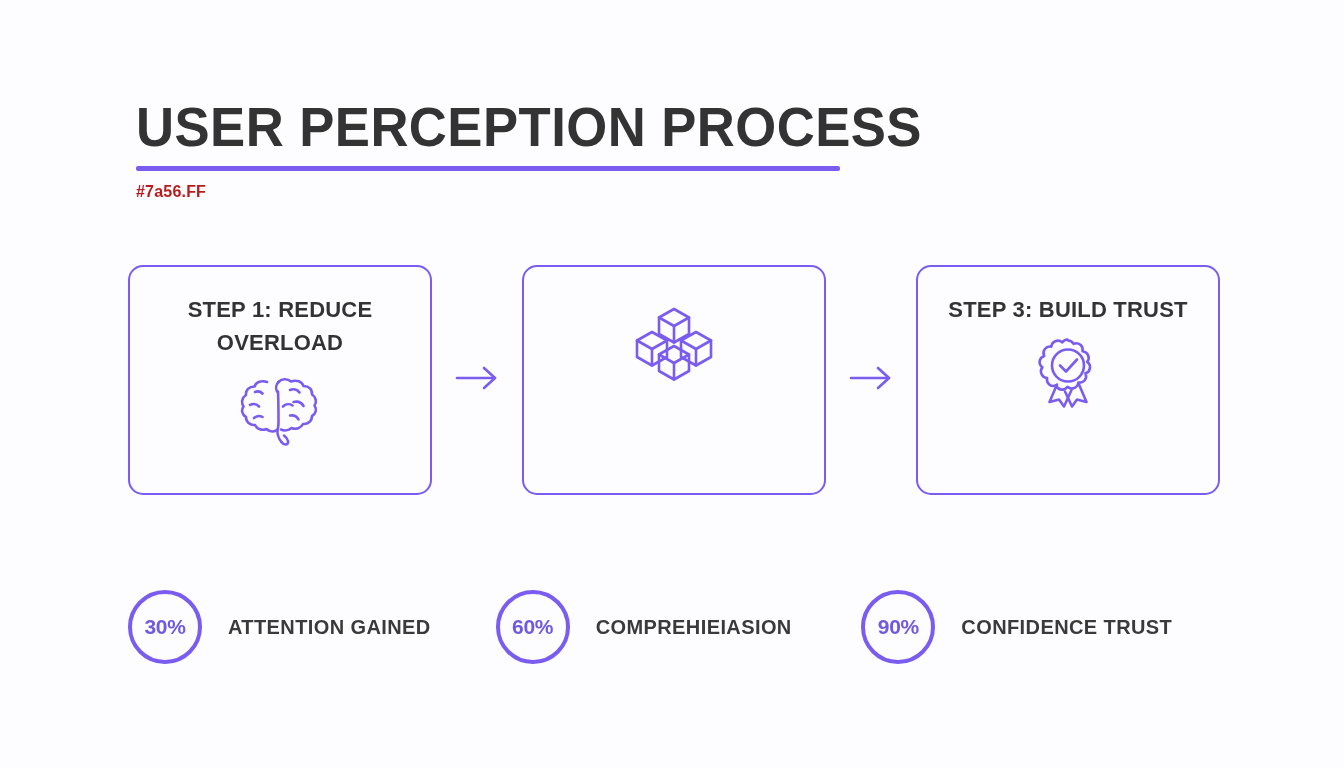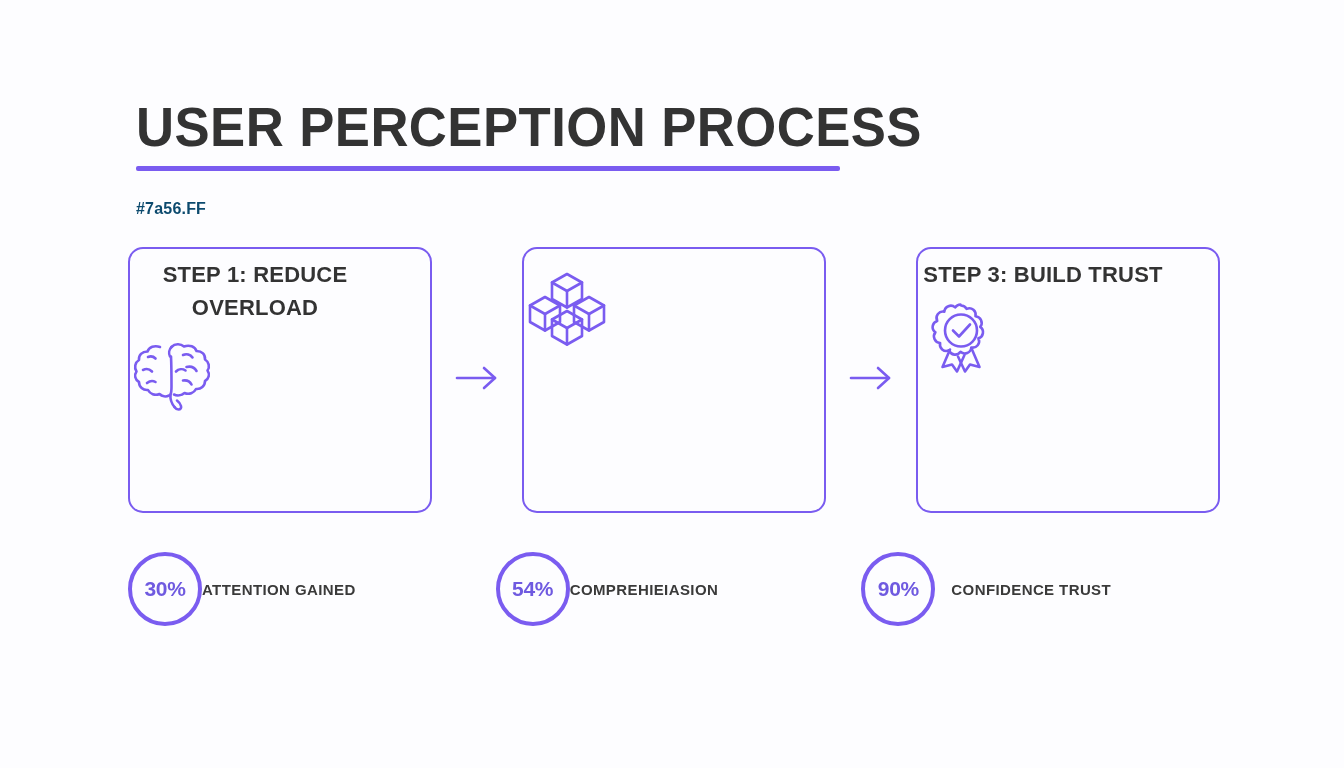"#7a56.FF" .subtitle { color: #0c4a6e -> #b91c1c; margin-top: 29px -> 12px }
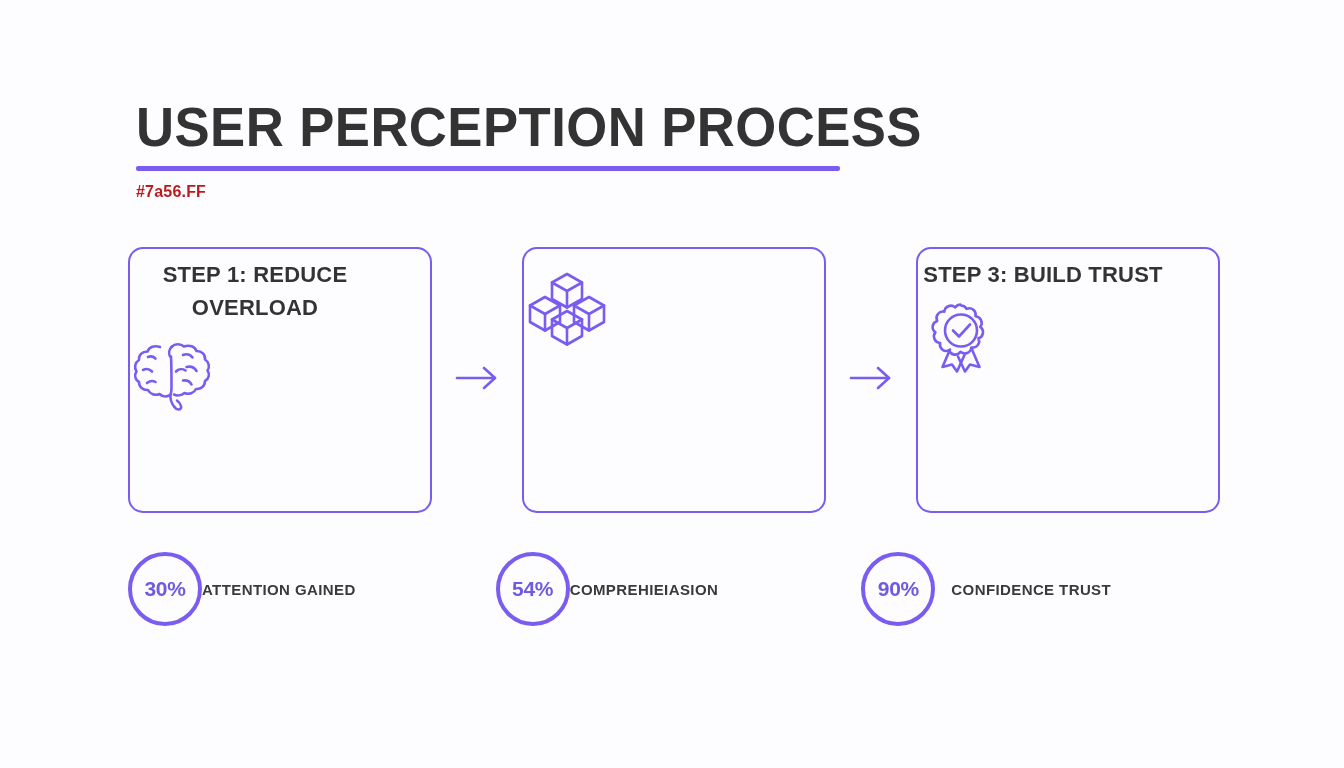"STEP 1: REDUCE OVERLOAD" .step-card { align-items: none -> center; height: 266px -> 230px; padding-top: 9px -> 26px }
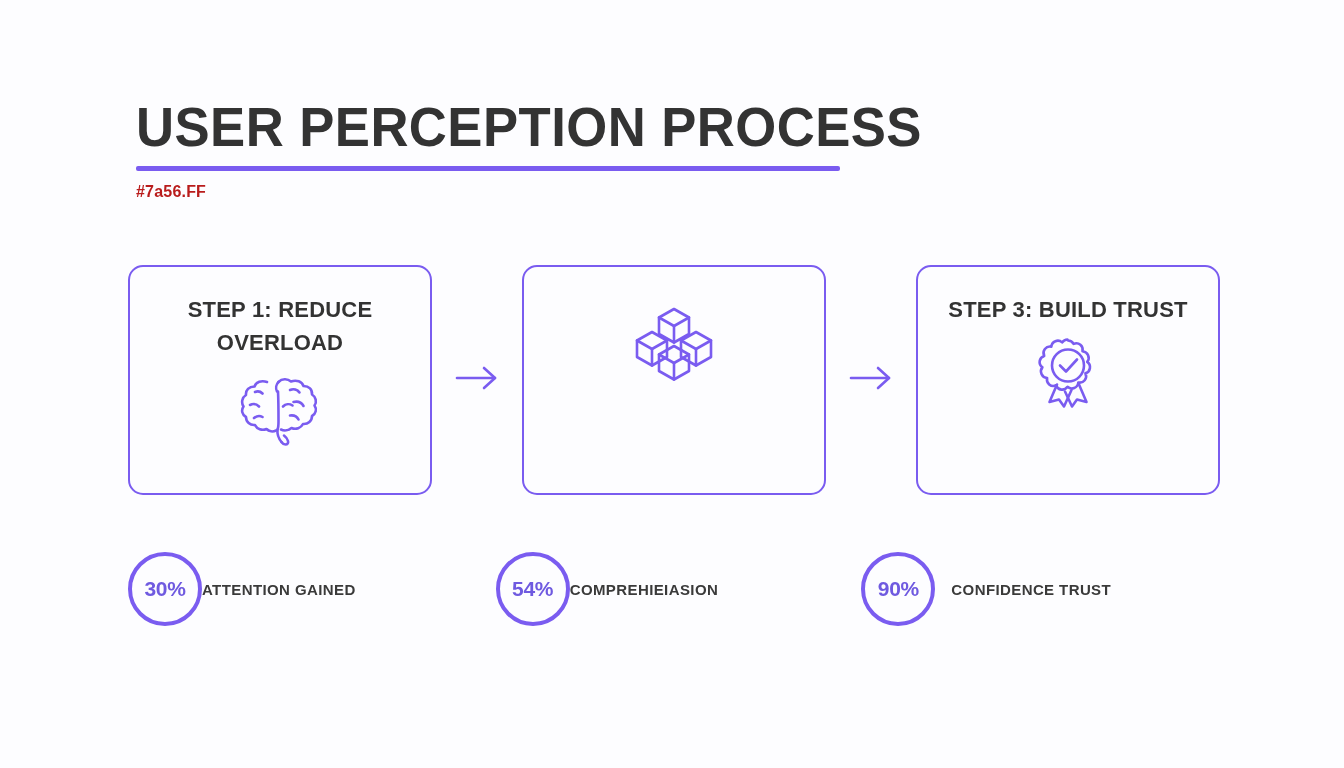"30%" .stats-row { top: 552px -> 590px }
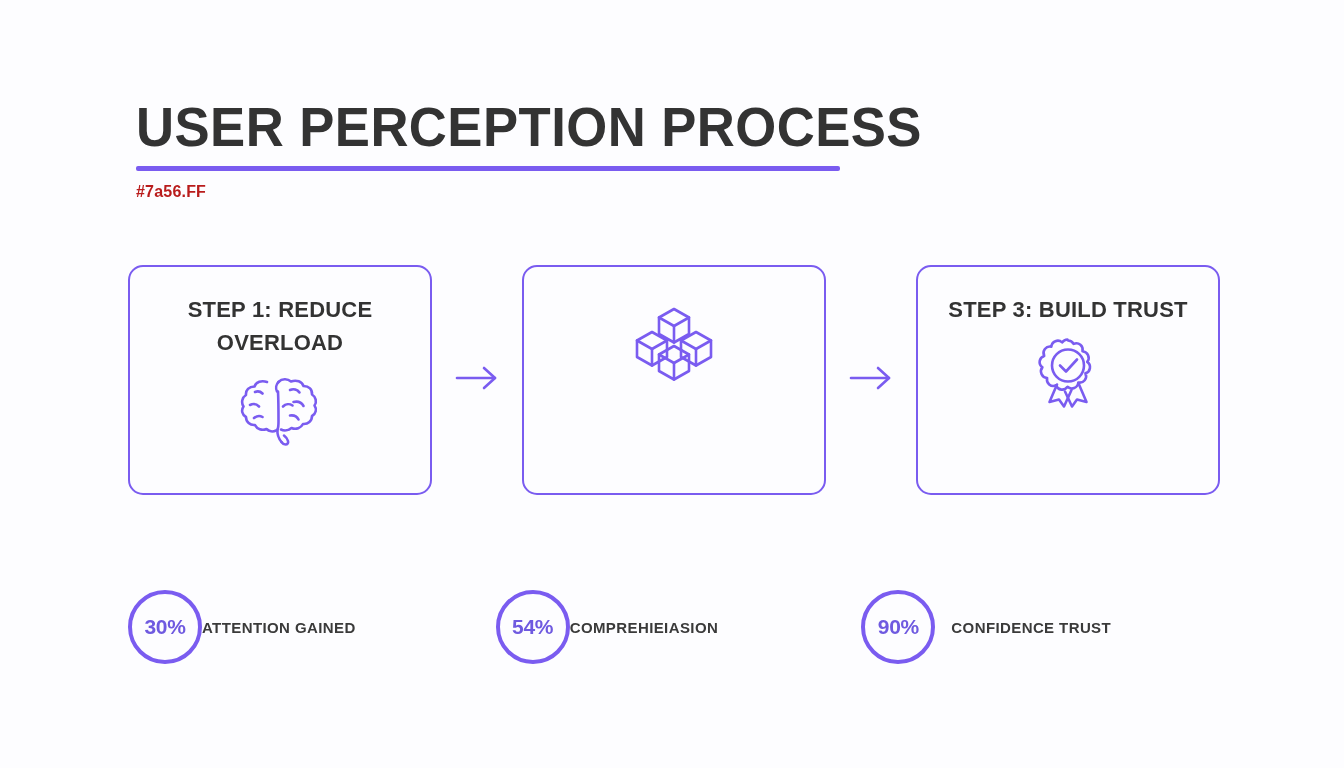"ATTENTION GAINED" .stat-label { font-size: 15px -> 20px; margin-left: none -> 26px }
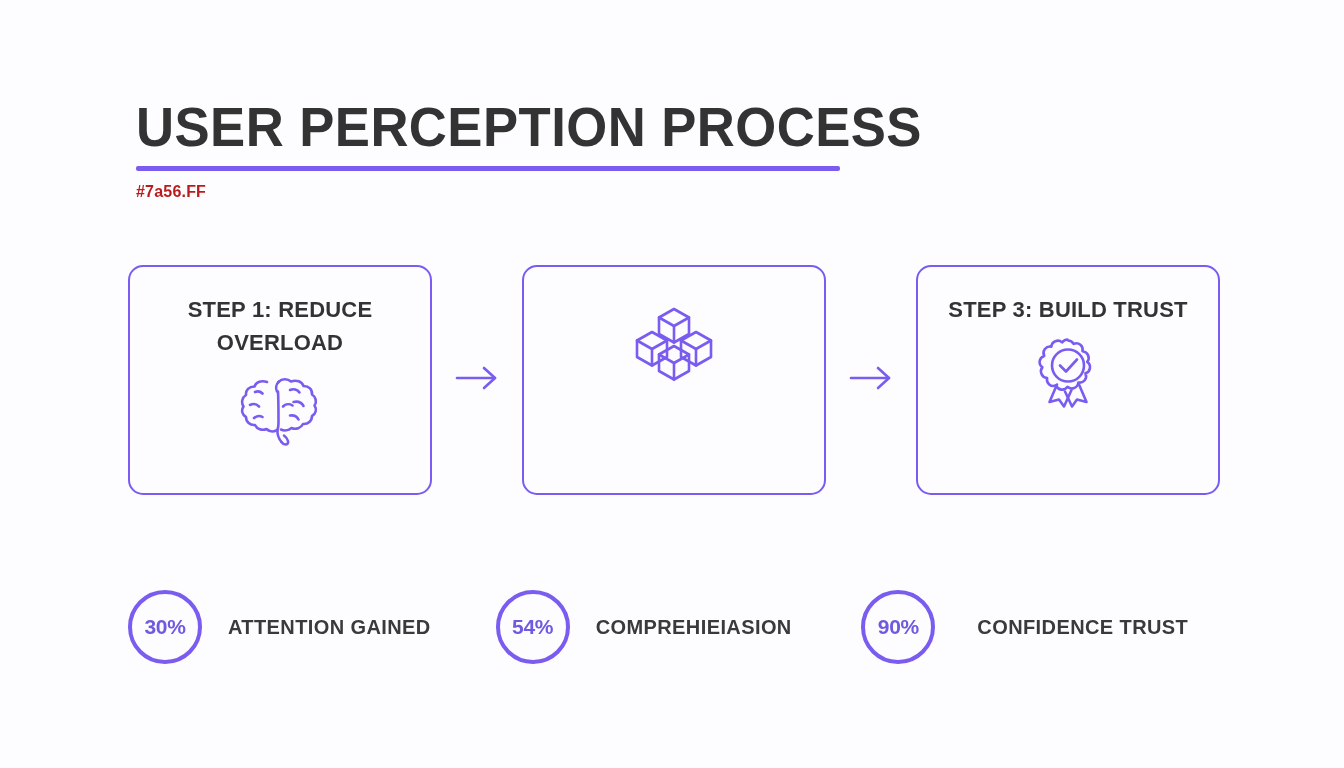"54%" span.stat-value { text: 54% -> 60% }
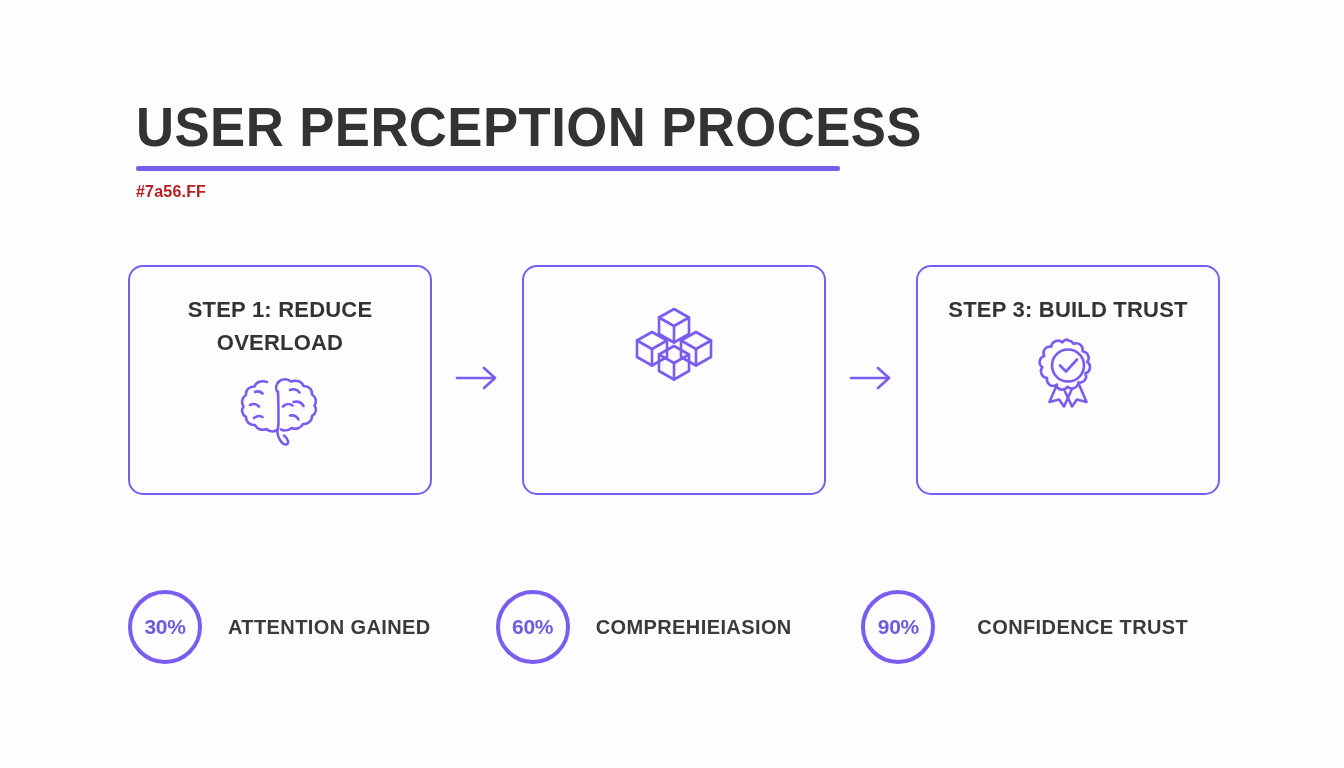"90%" .stat-item:nth-child(3) { gap: 16px -> none }
